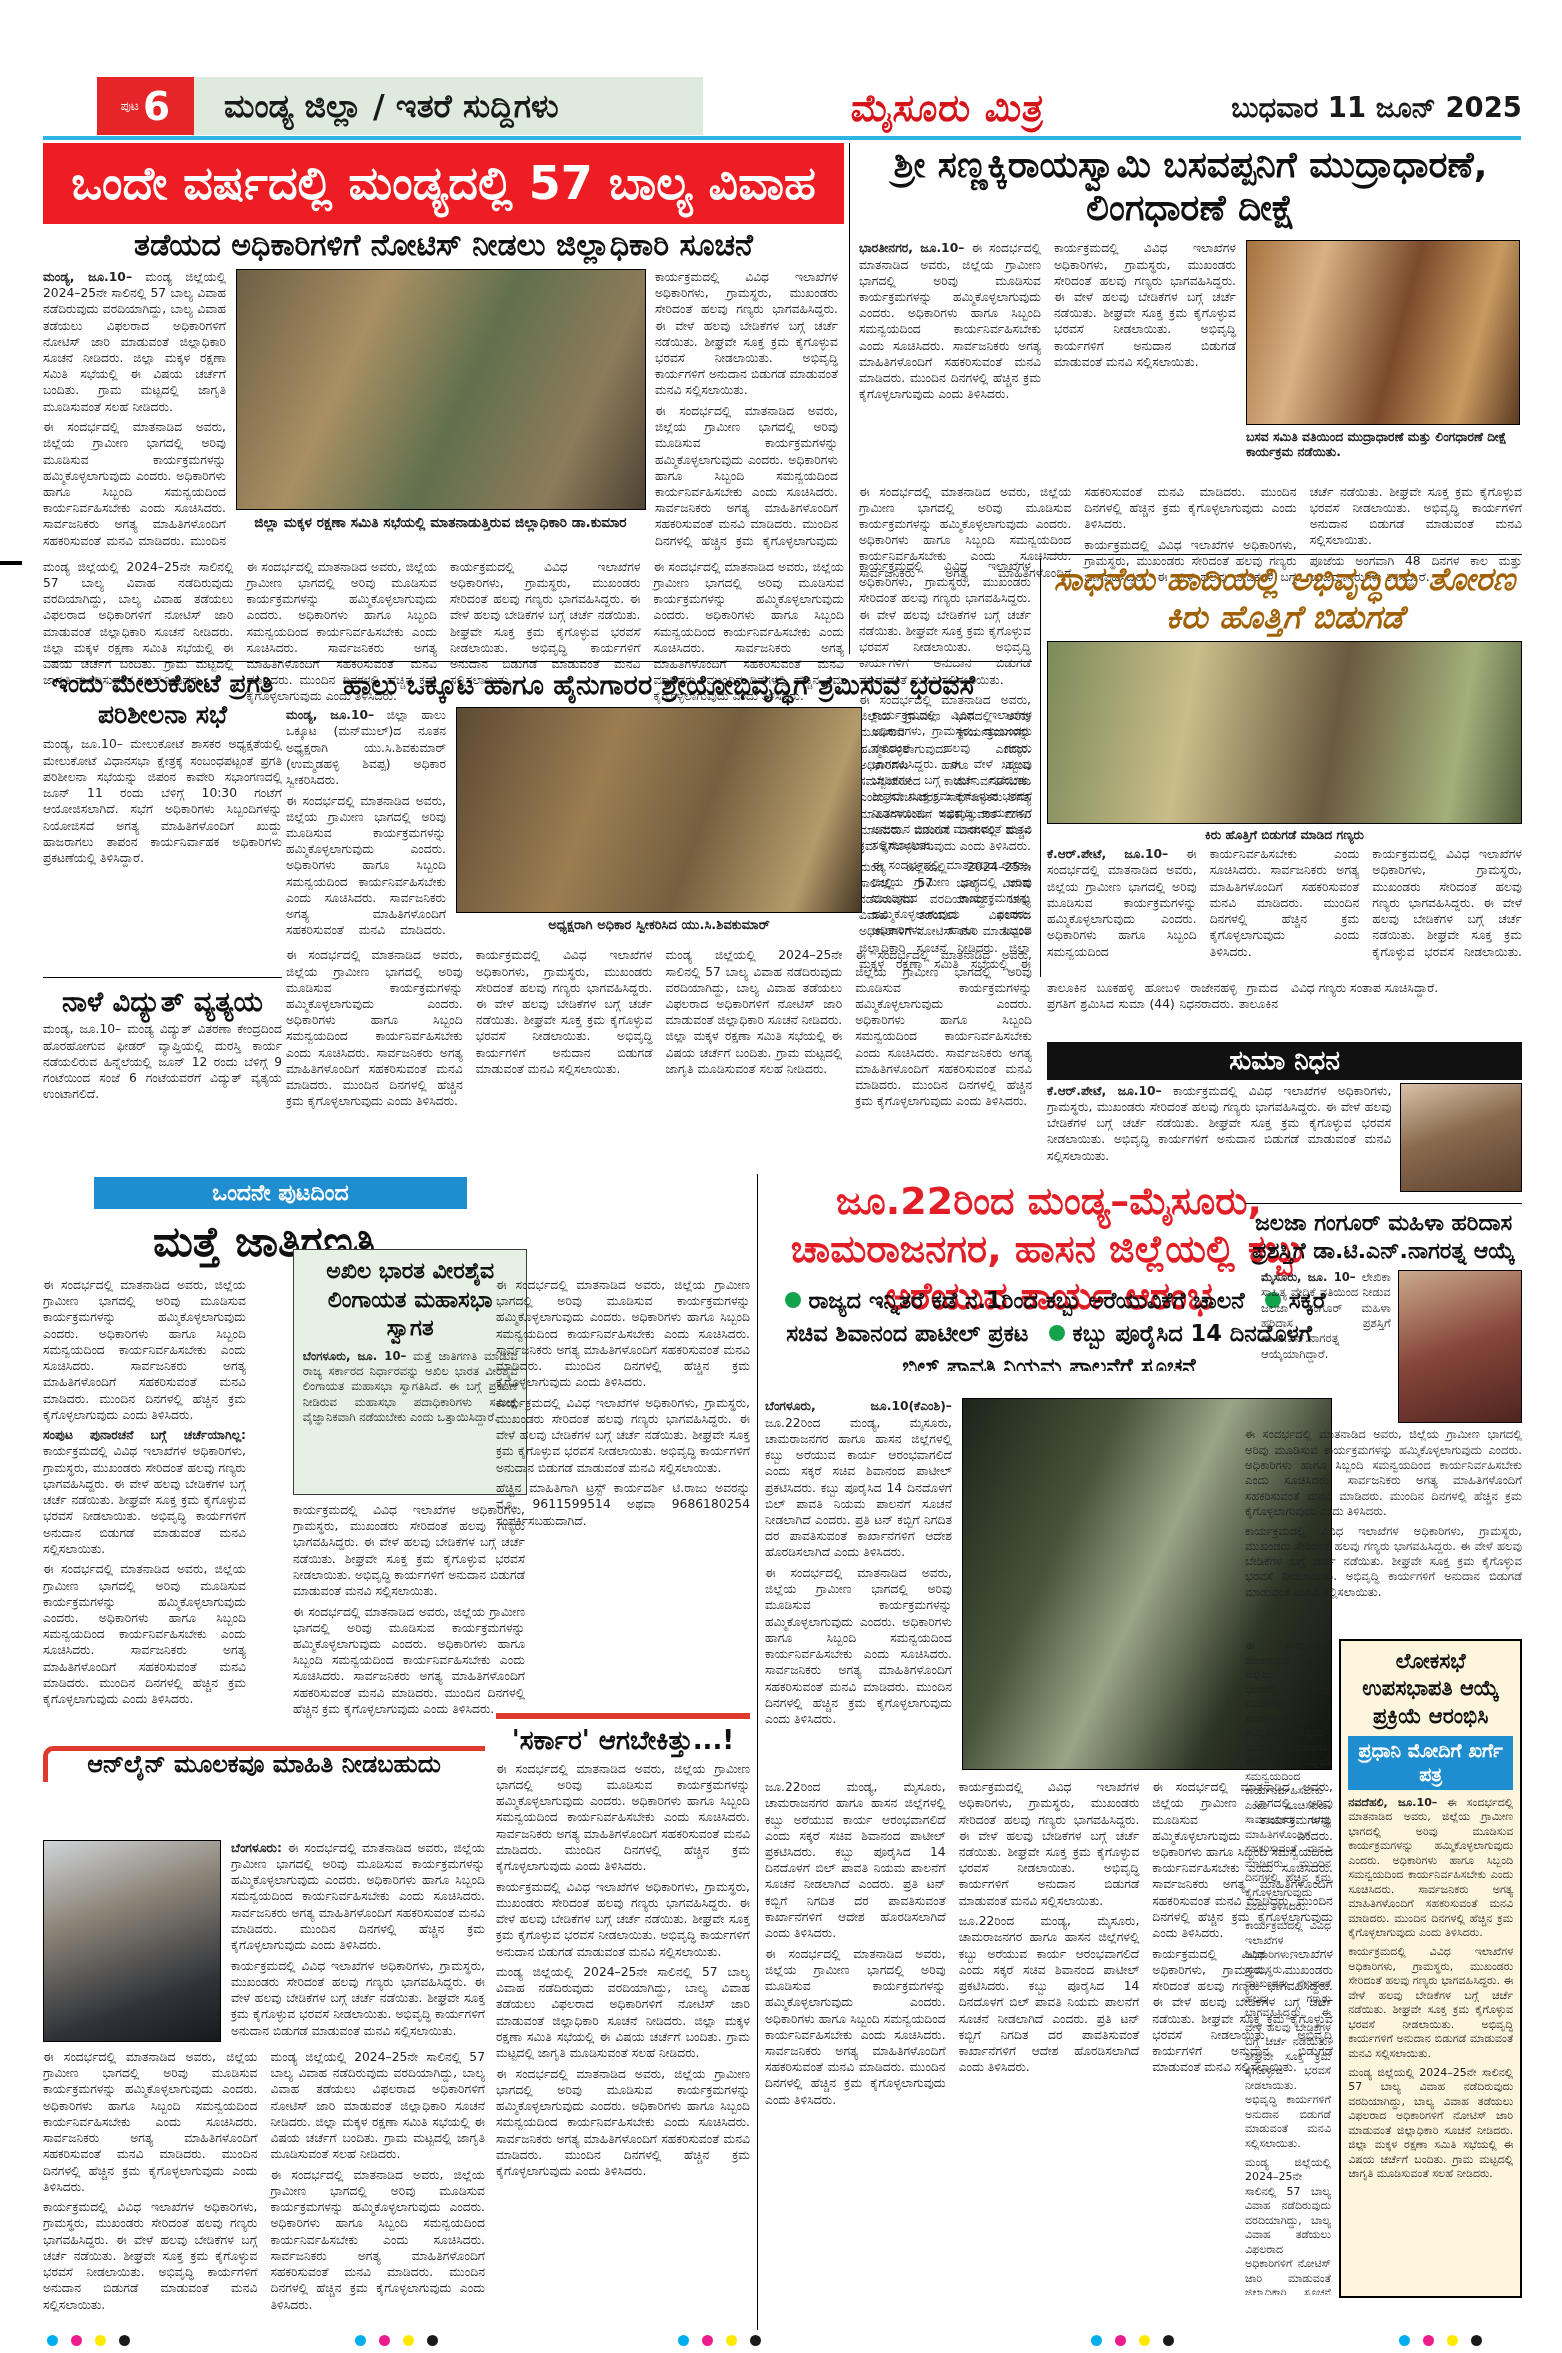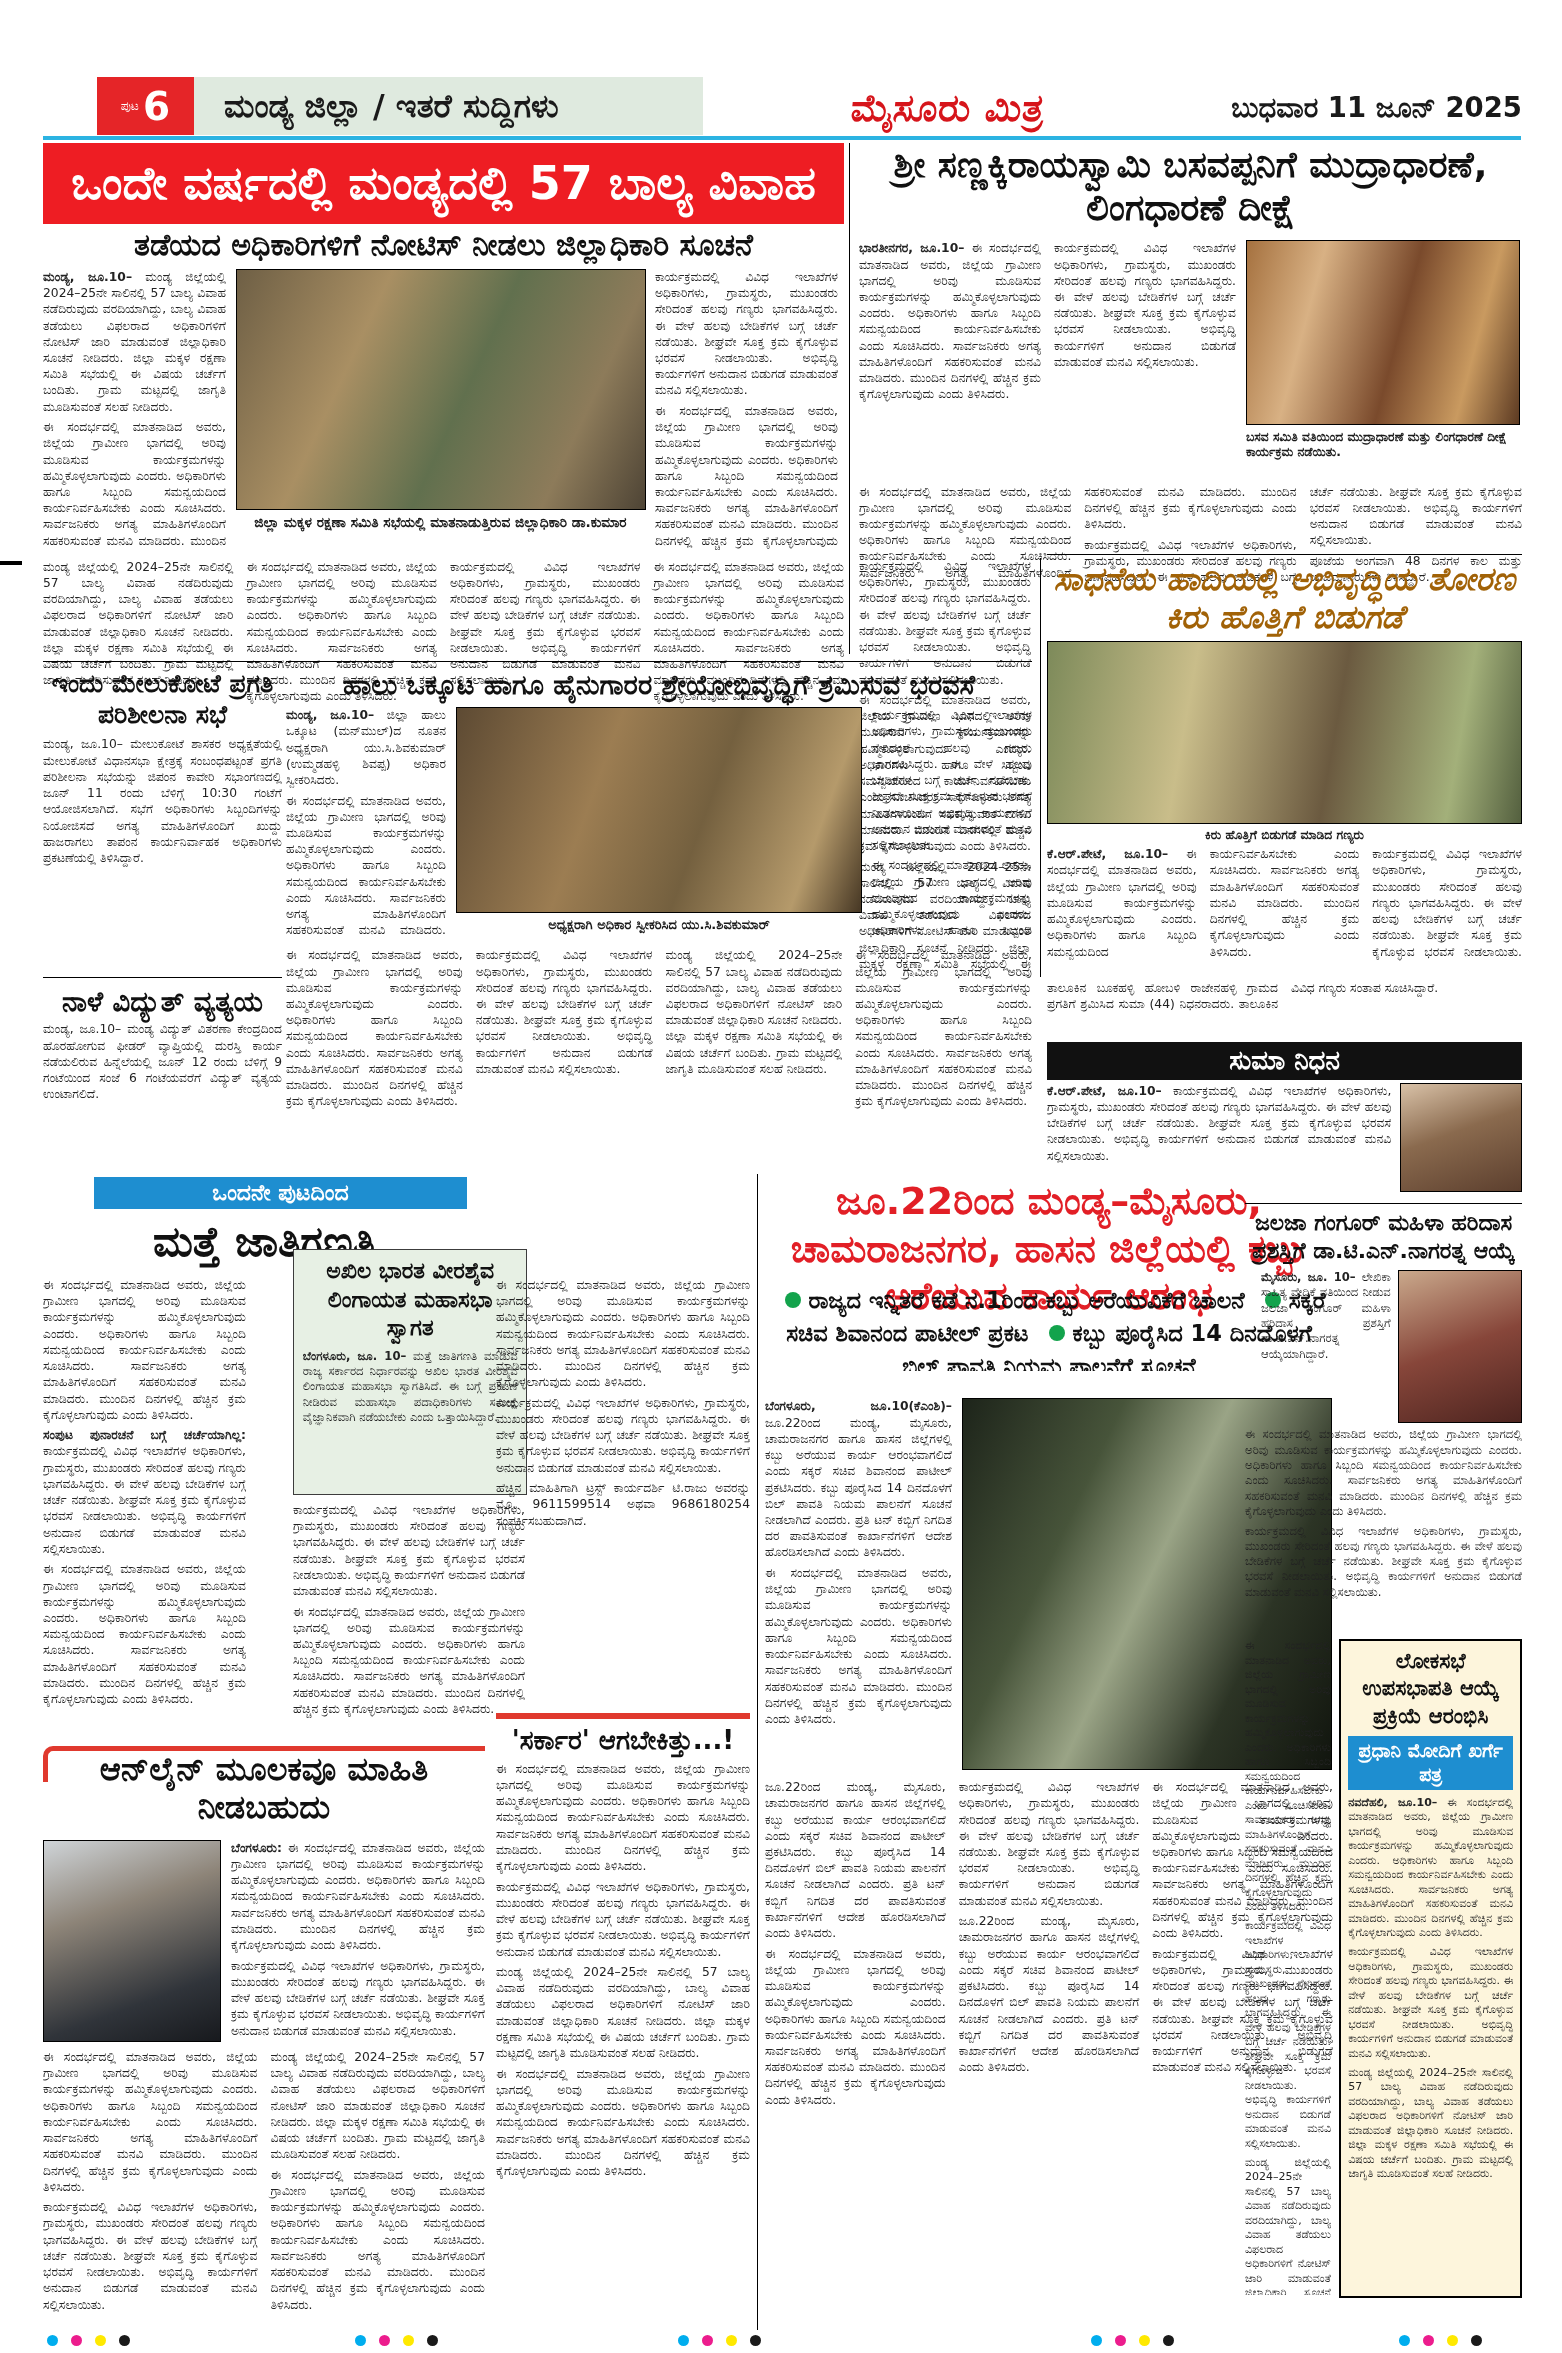"ಆನ್‌ಲೈನ್ ಮೂಲಕವೂ ಮಾಹಿತಿ ನೀಡಬಹುದು" div.ctr { font-size: 32px -> 24px }
